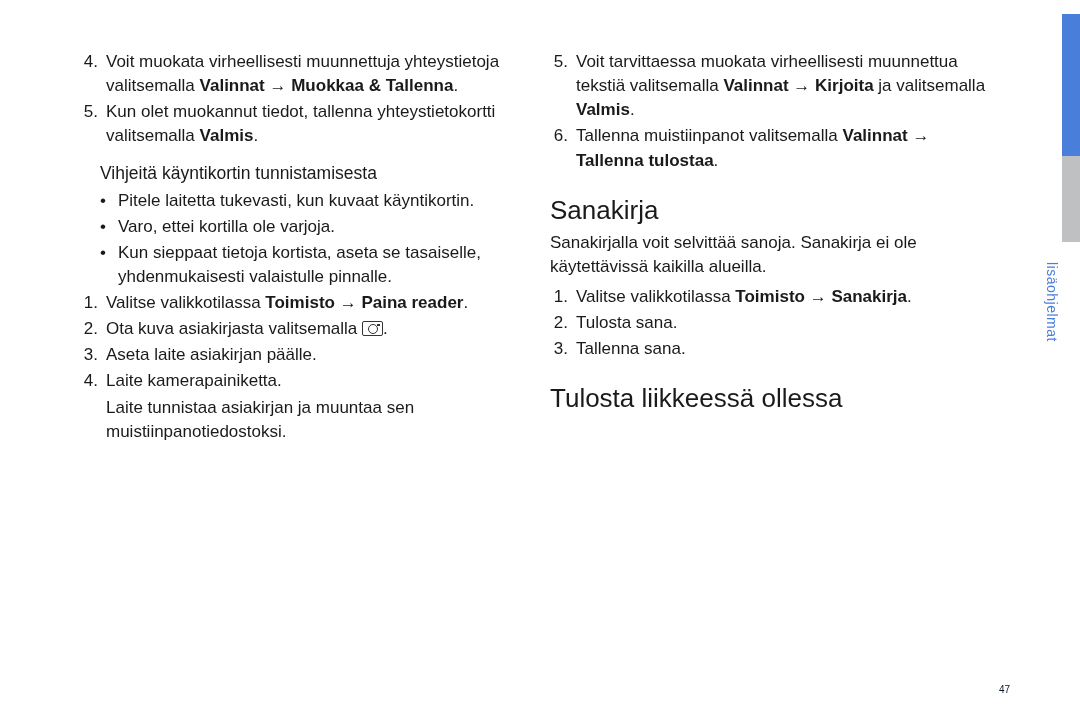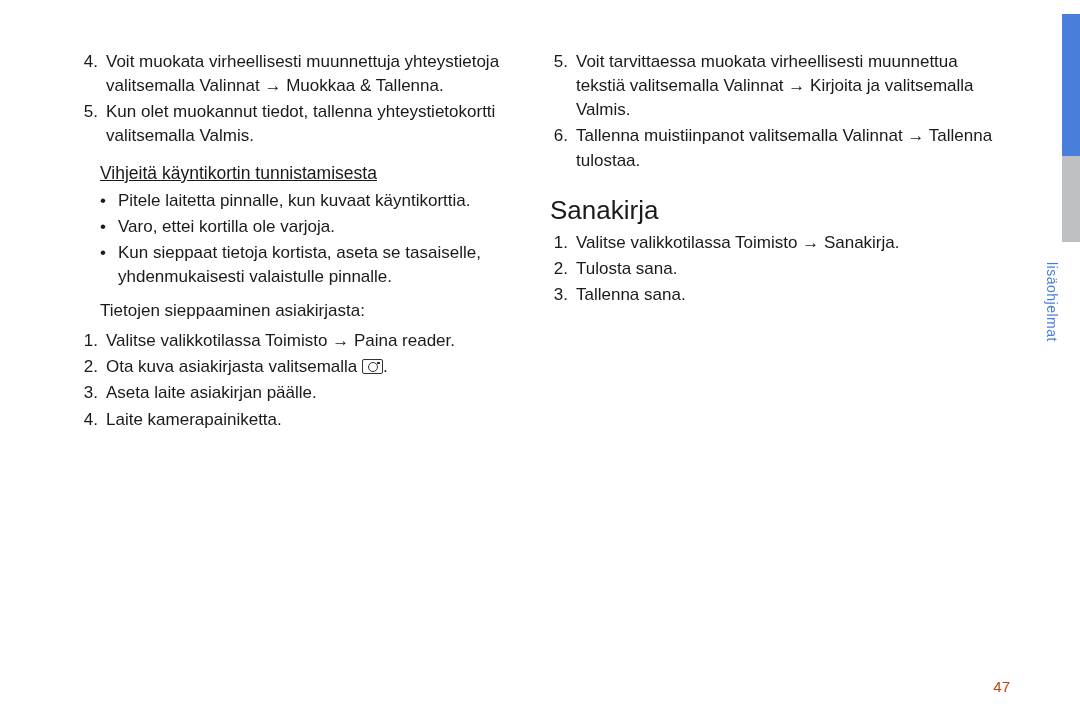"Valinnat" .bold { font-weight: normal -> bold }
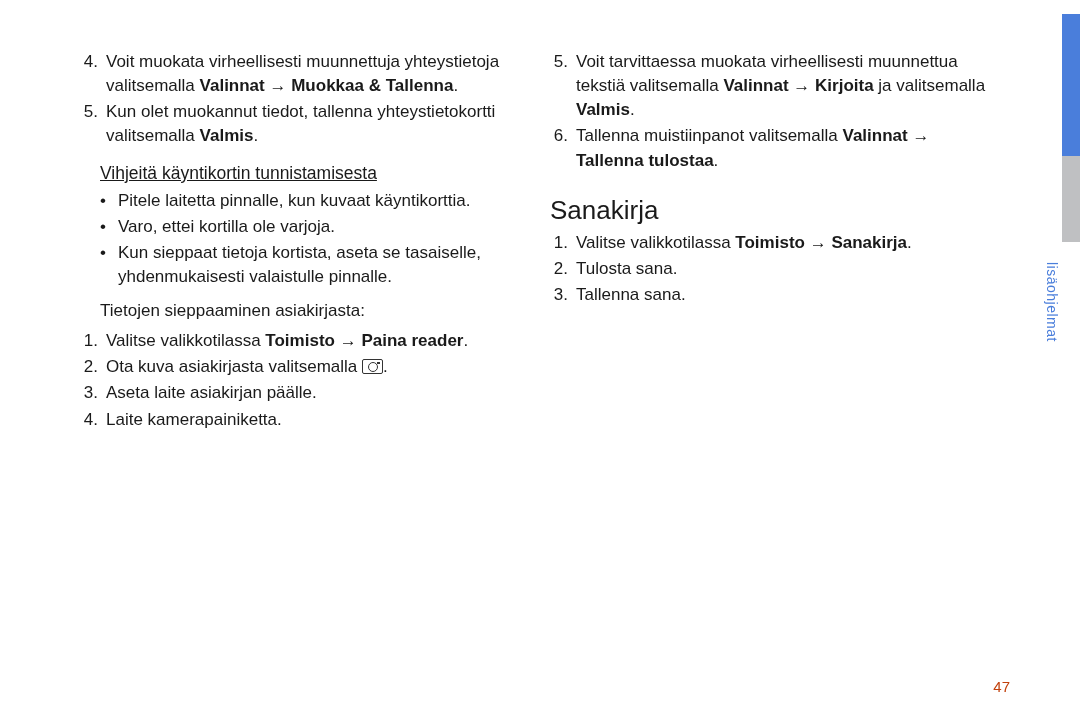"Vihjeitä käyntikortin tunnistamisesta" .subhead { text-decoration: underline -> none }
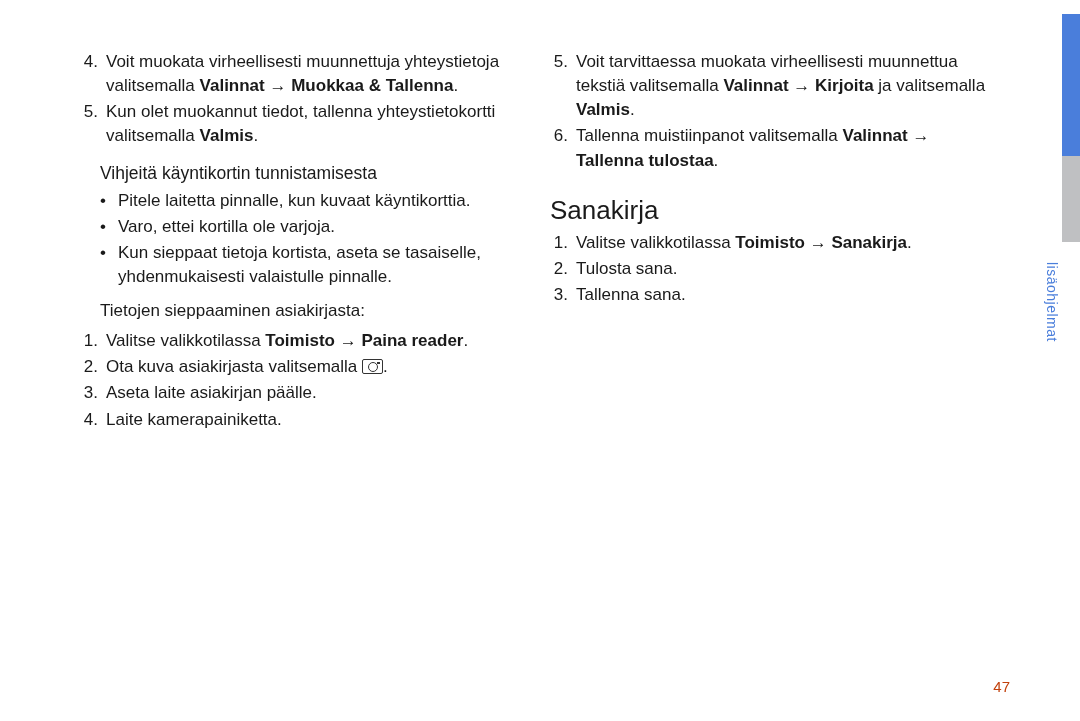"Pitele laitetta pinnalle, kun kuvaat" span.body { text: pinnalle, kun kuvaat käyntikorttia -> tukevasti, kun kuvaat käyntikortin }
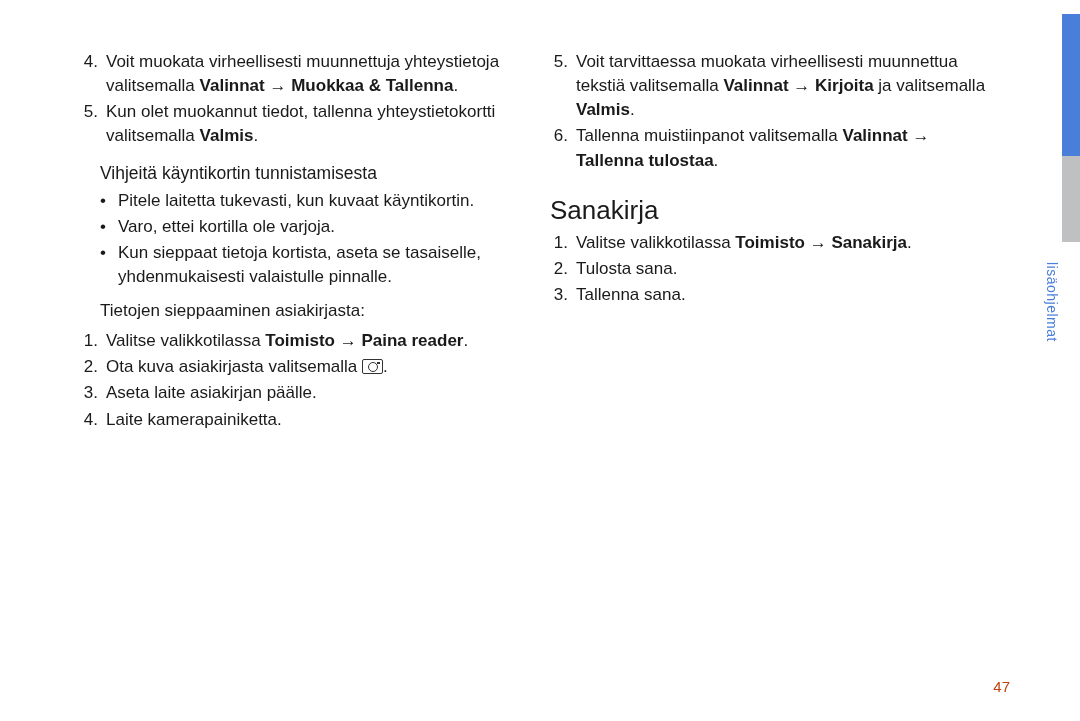"Sanakirjalla voit selvittää sanoja." div.para { html: none -> <div>Sanakirjalla voit selvittää sanoja. Sanakirja ei ole käytettävissä kaikilla alueilla.</div> }
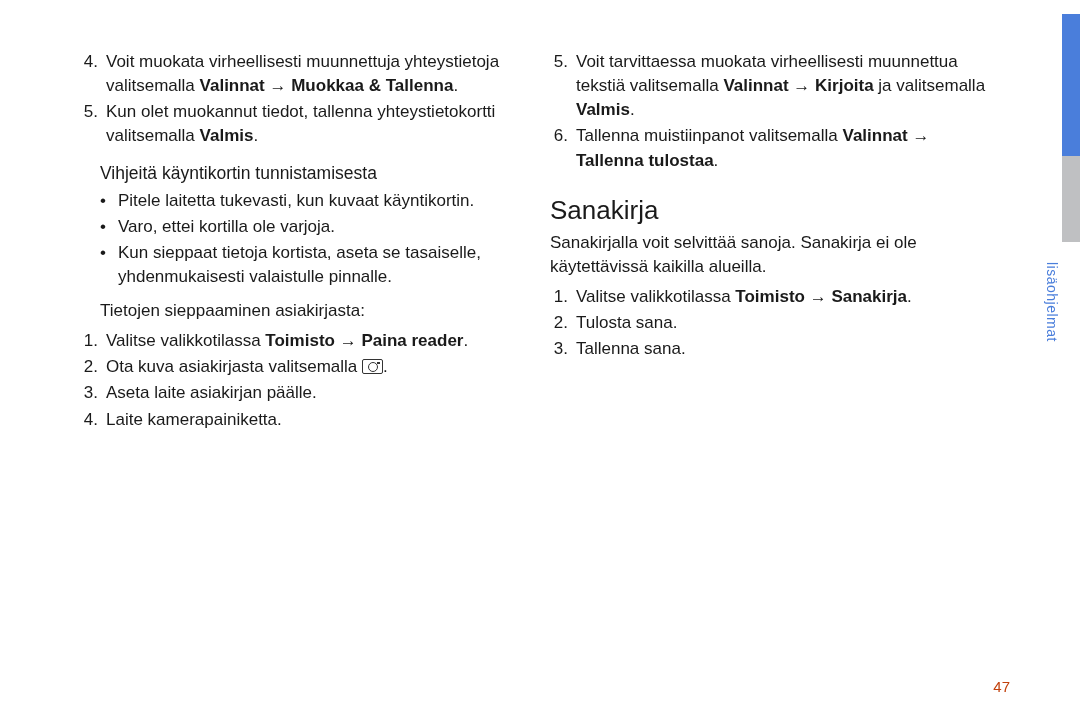"Tietojen sieppaaminen asiakirjasta:" div.para { html: <div>Tietojen sieppaaminen asiakirjasta:</div> -> none }
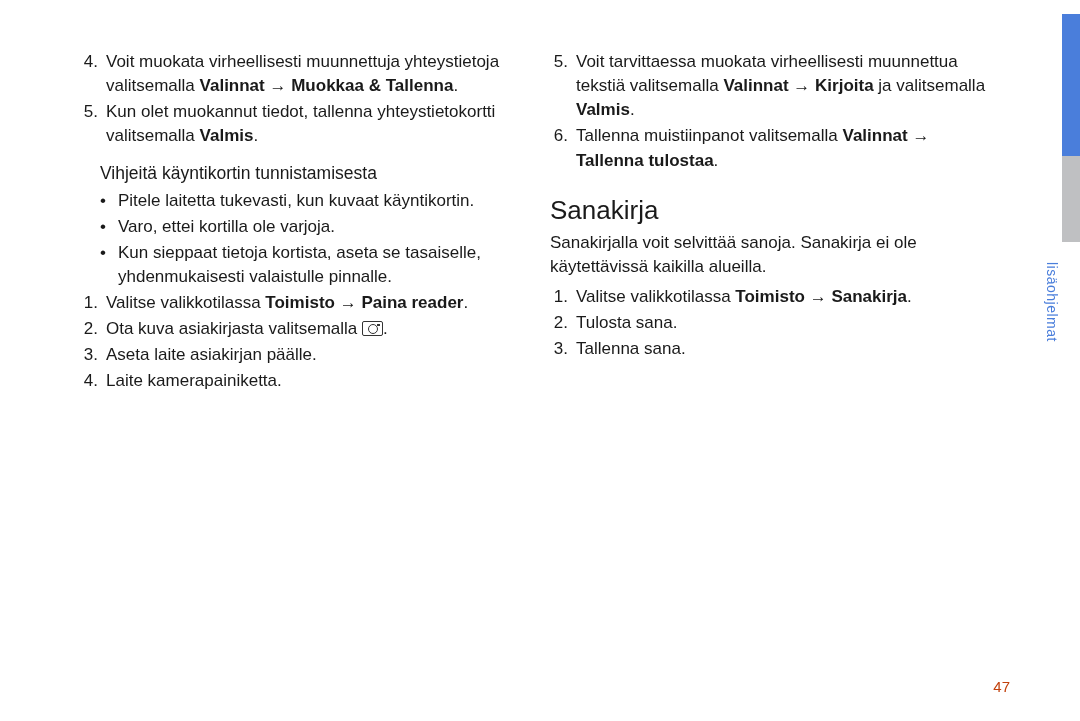"Laite tunnistaa asiakirjan ja muuntaa" li { html: none -> <li> <span></span> <span>Laite tunnistaa asiakirjan ja muuntaa sen muistiinpanotiedostoksi.</span> </li> }
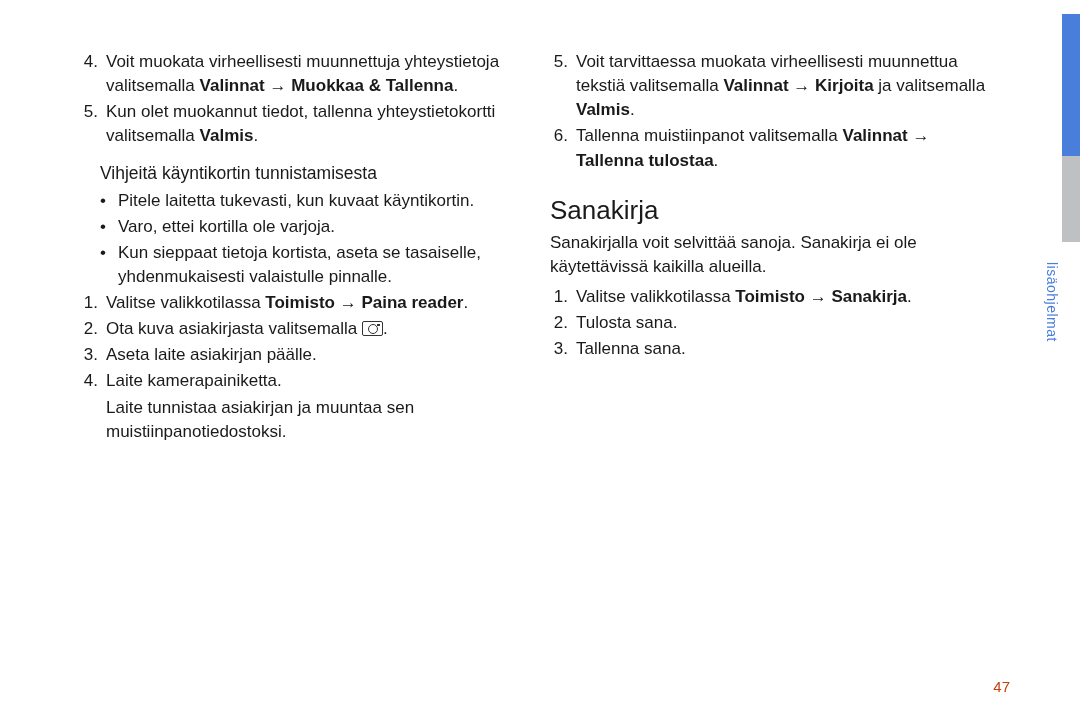"Tulosta liikkeessä ollessa" h2.h2 { html: none -> <h2>Tulosta liikkeessä ollessa</h2> }
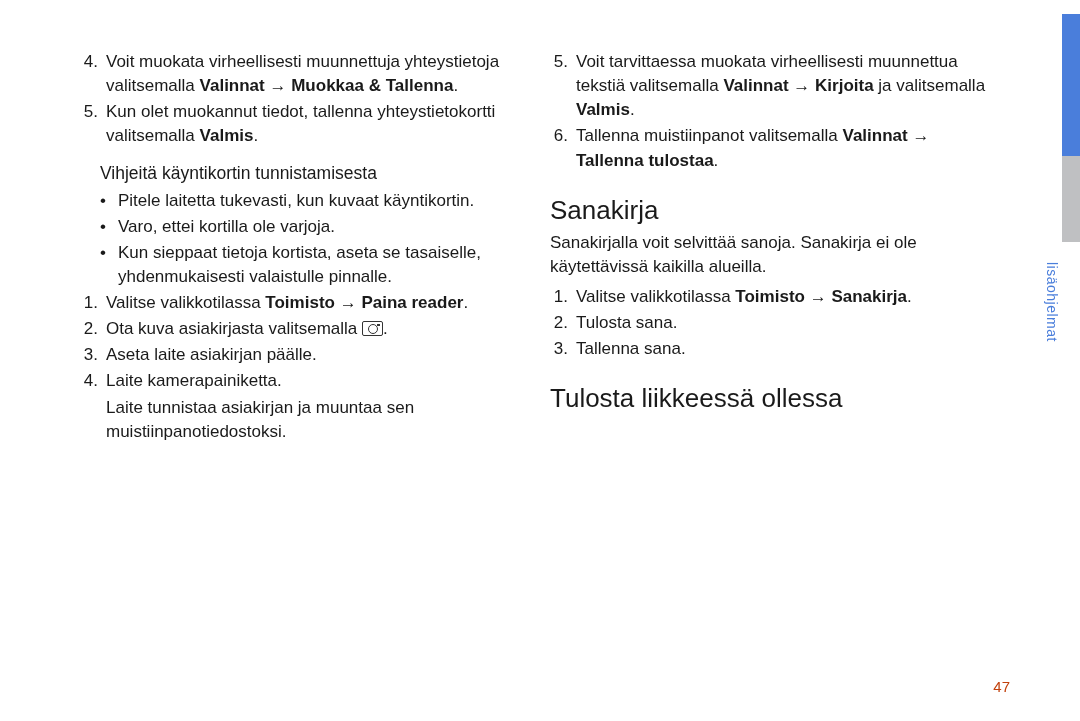"47" .pagenum { color: #c2410c -> #0f172a; font-size: 15px -> 10px }
